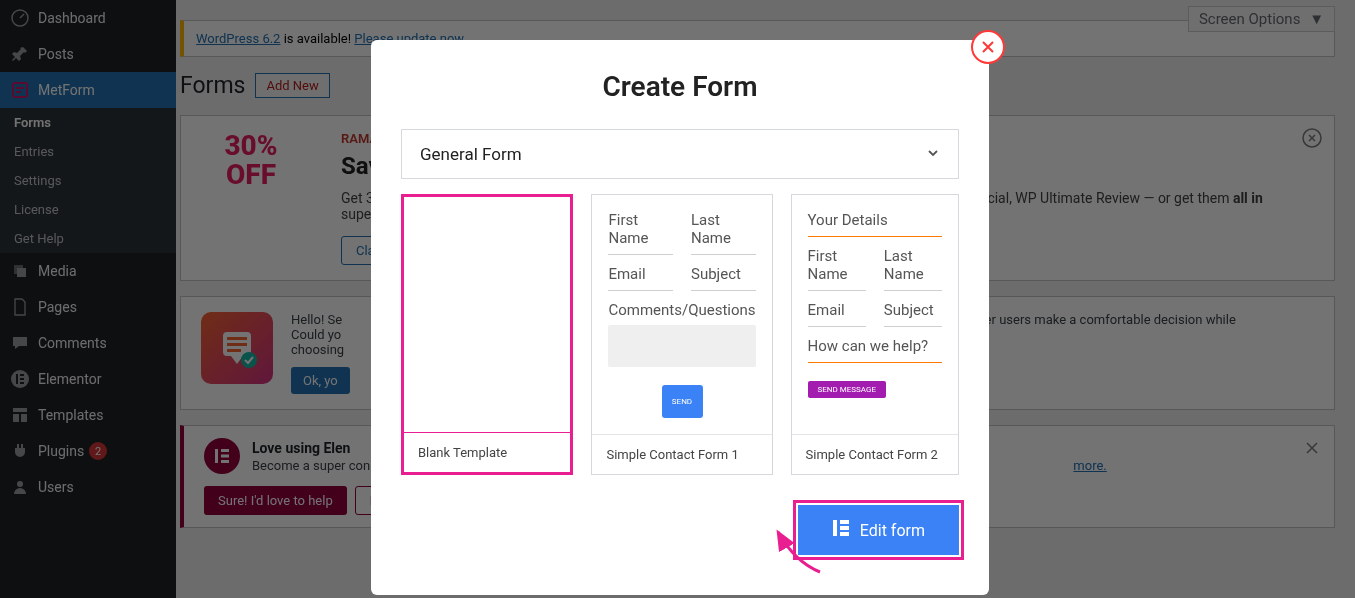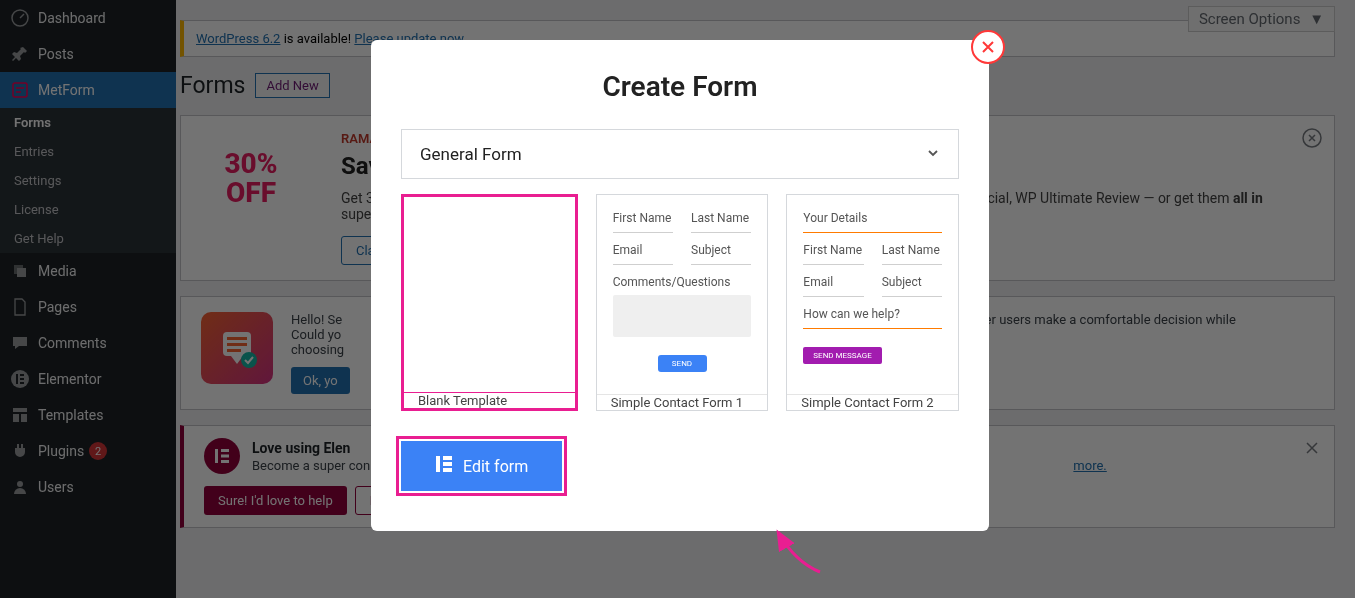"Add New" .btn-addnew { color: #701a75 -> #b91c1c }
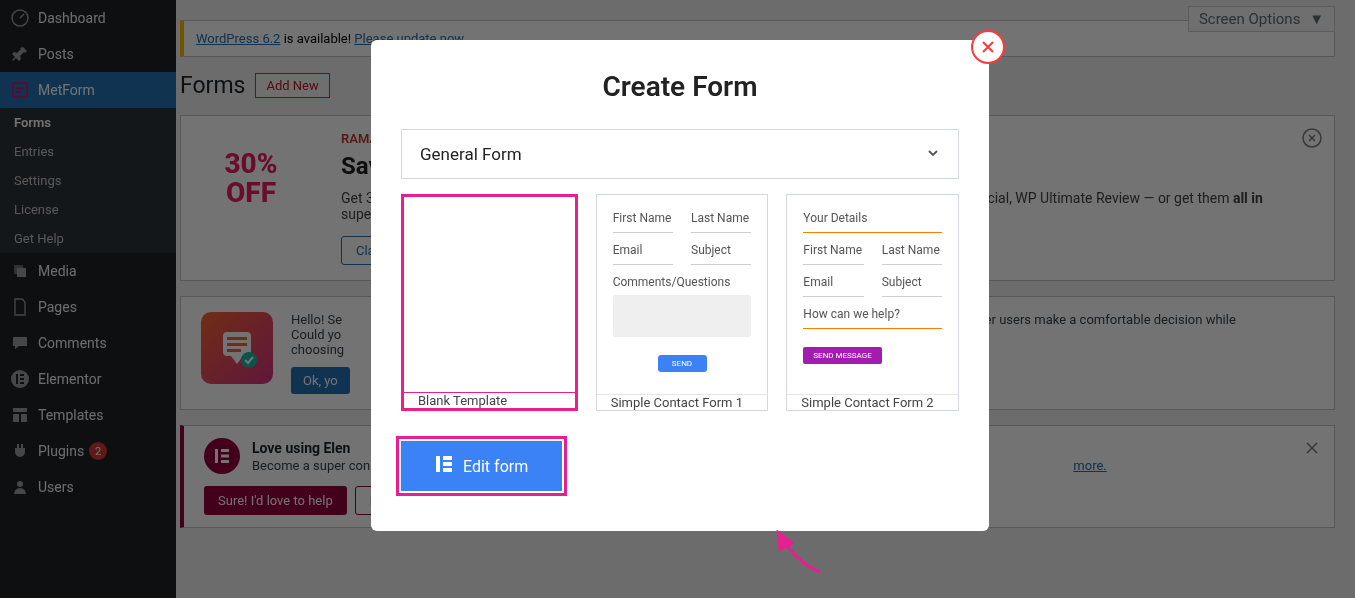"30%" .promo-badge { margin-top: 18px -> none }
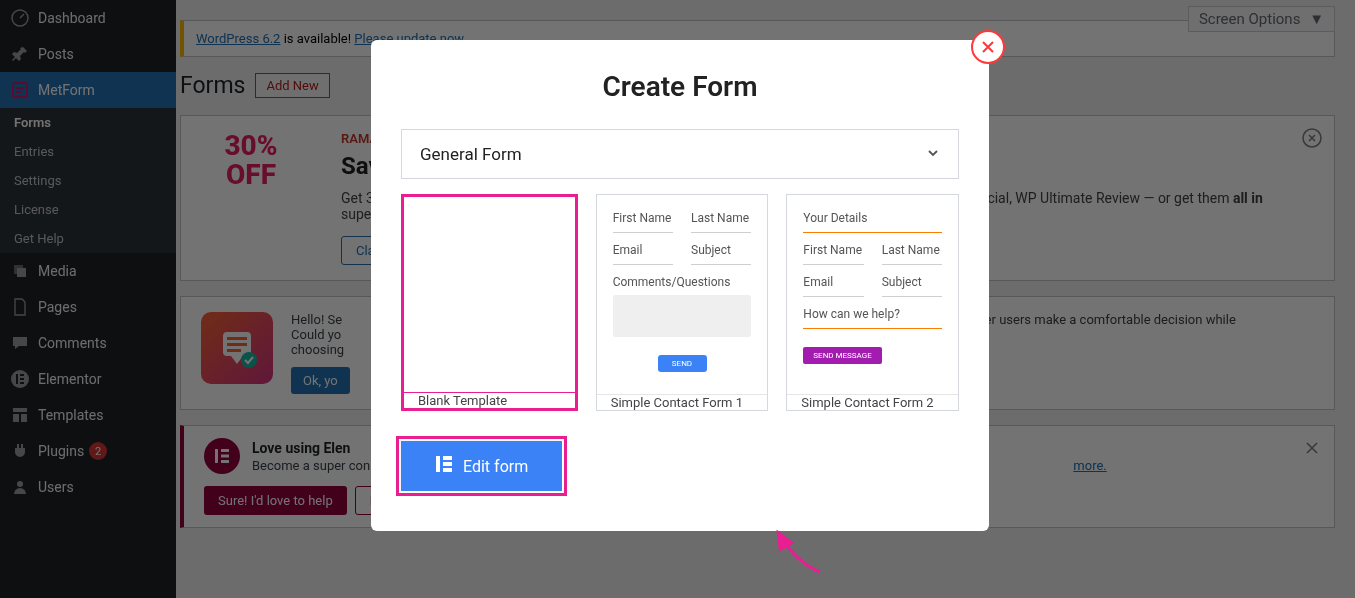"First Name" .mini-label { font-size: 12px -> 15px }
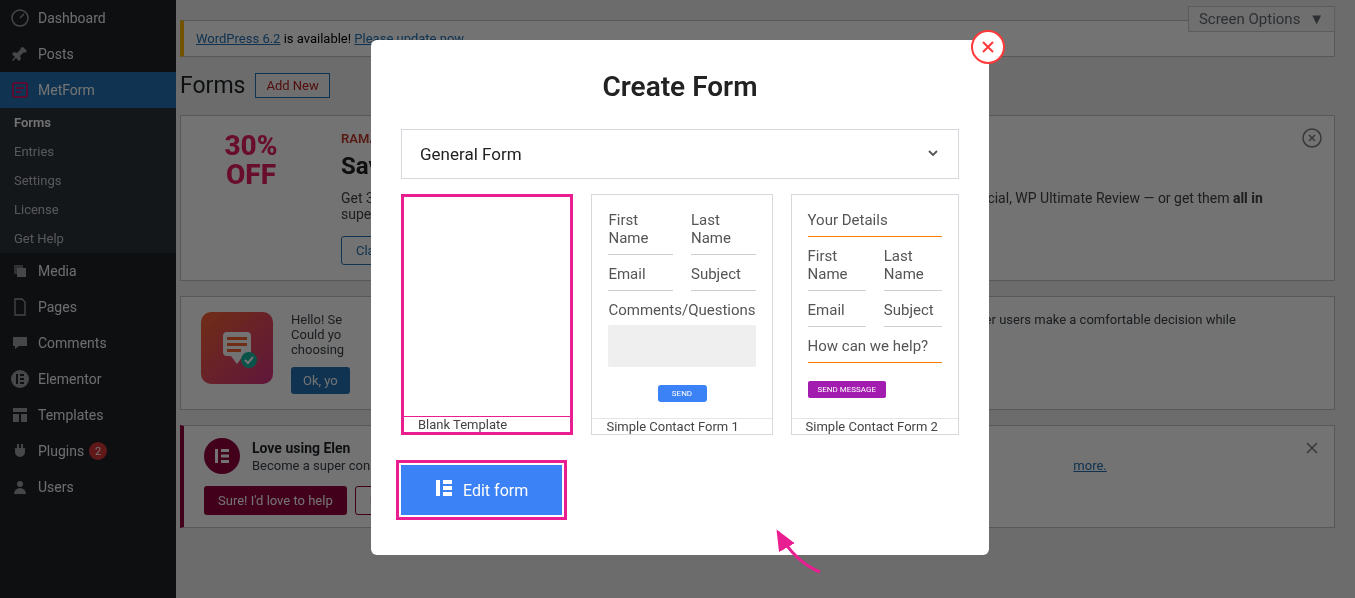"SEND" .mini-btn-blue { padding: 4px 0 -> 12px 0; width: 49px -> 41px }
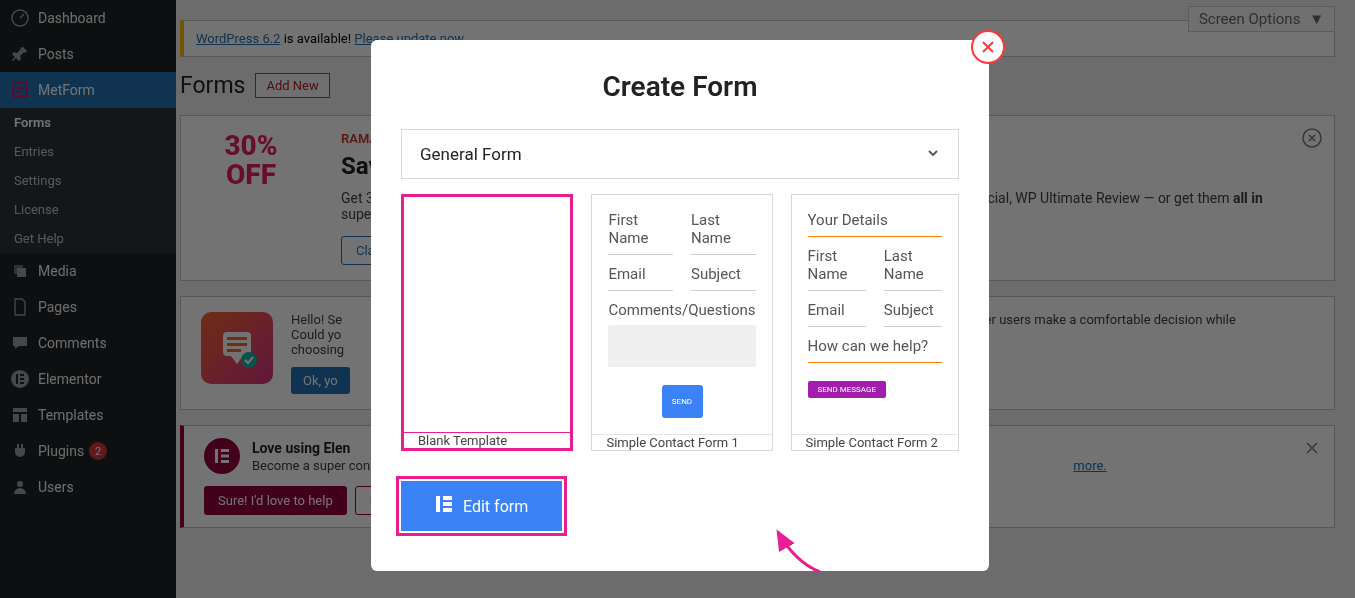"Blank Template" .template-title-bar { padding: 0 14px -> 12px 14px }
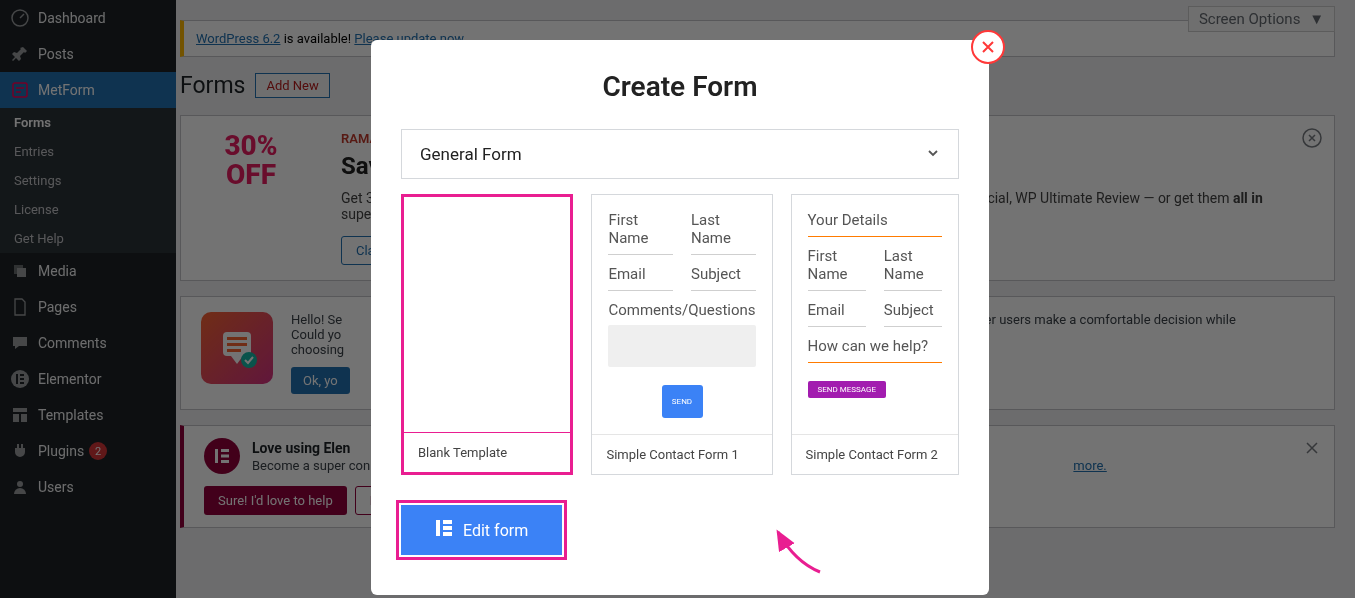"Edit form" .edit-form-wrap { justify-content: flex-start -> flex-end }
